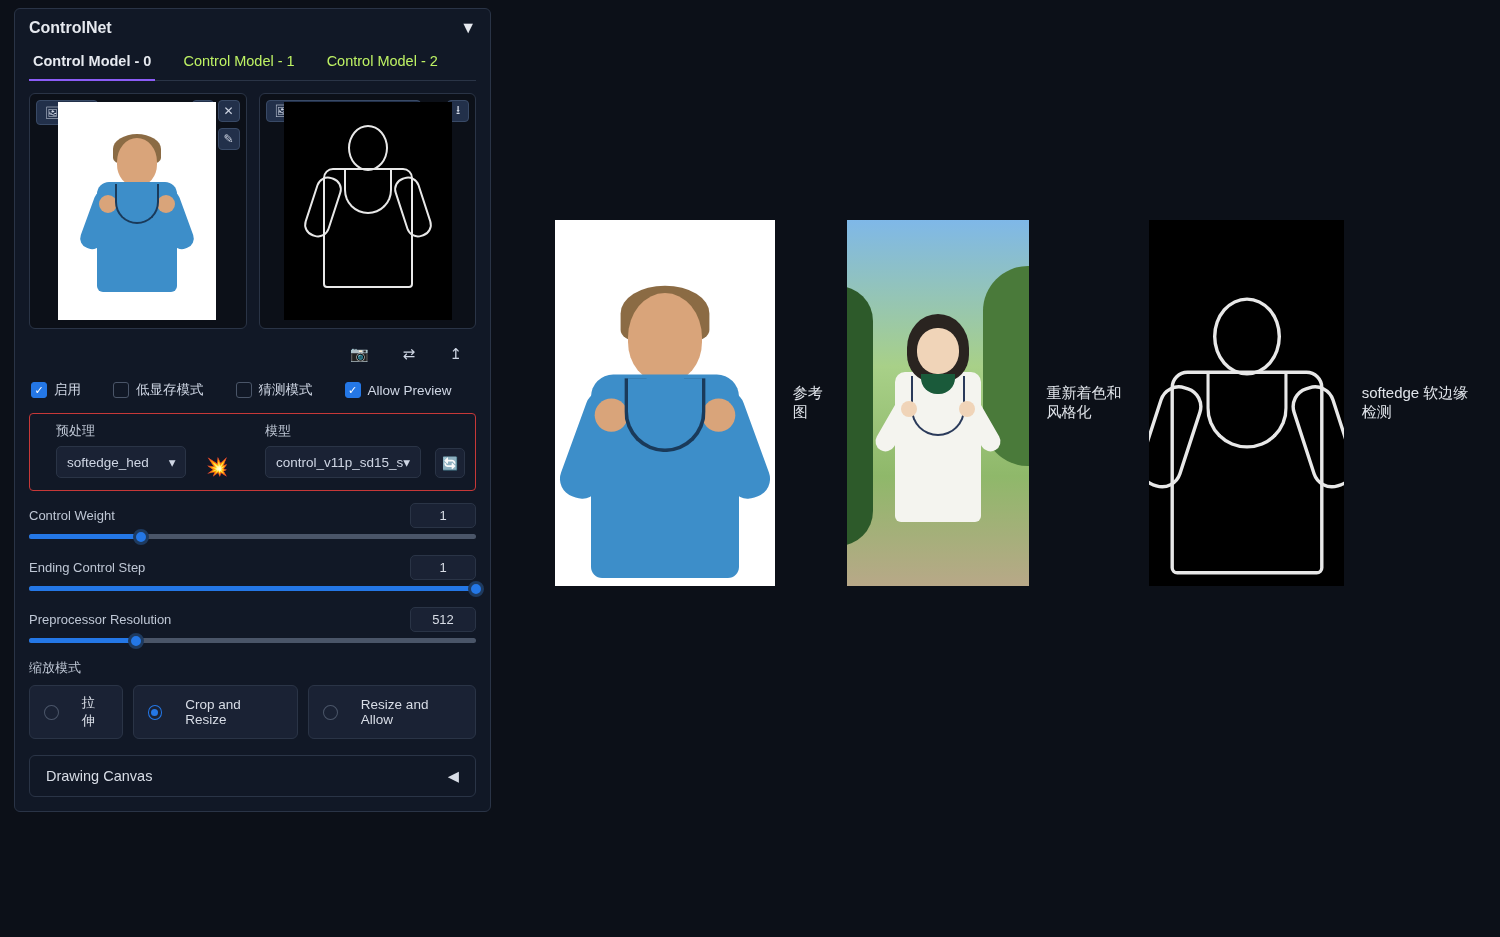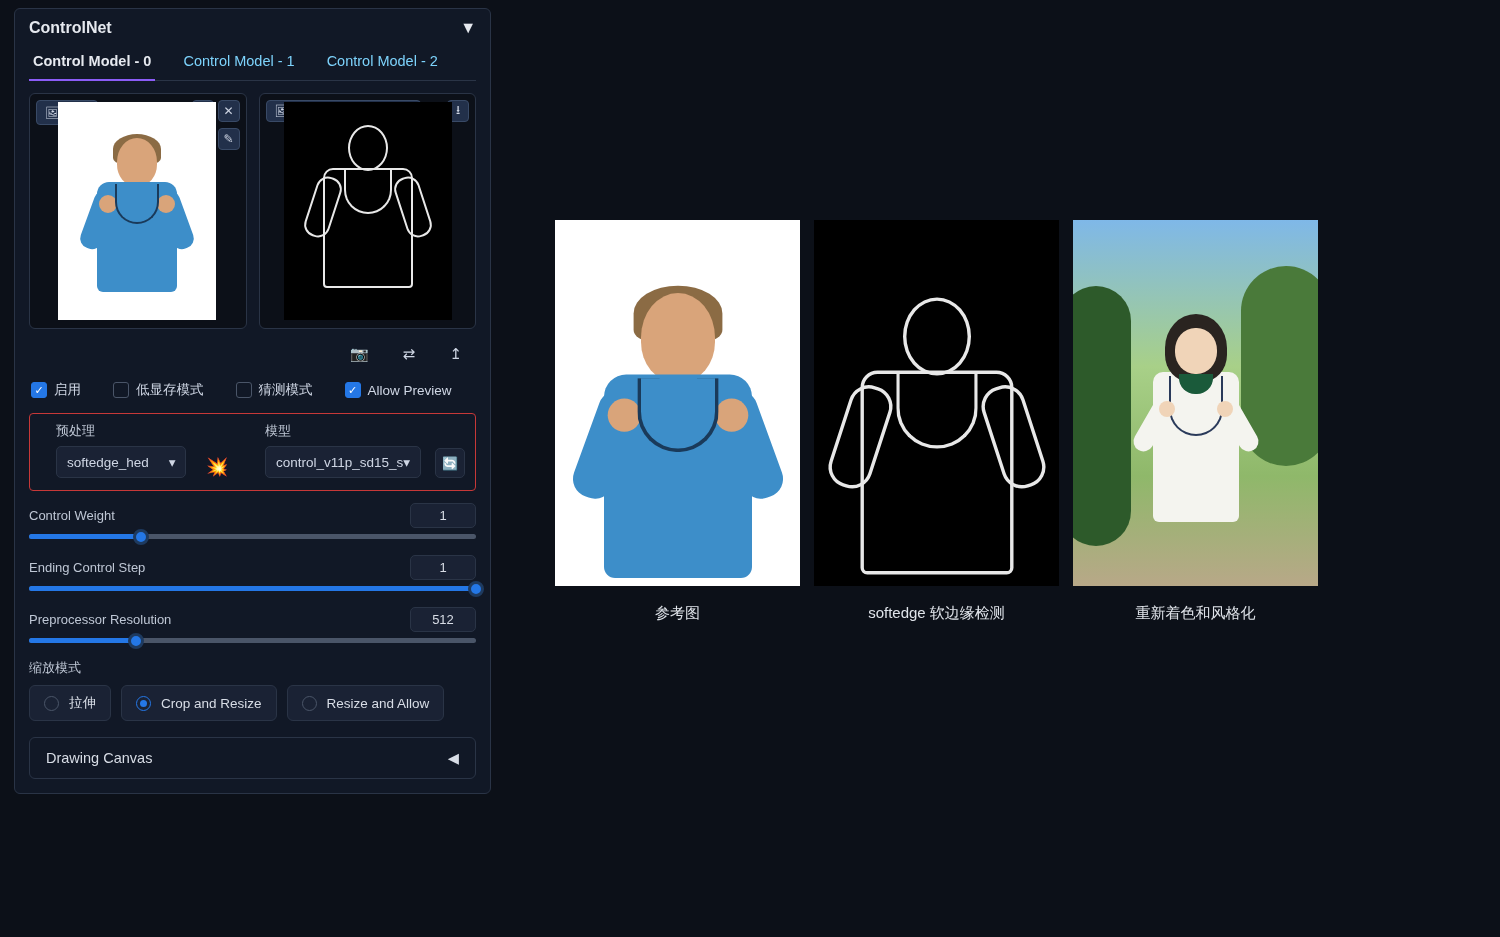"Control Model - 1" .tab { color: #7dd3fc -> #bef264 }
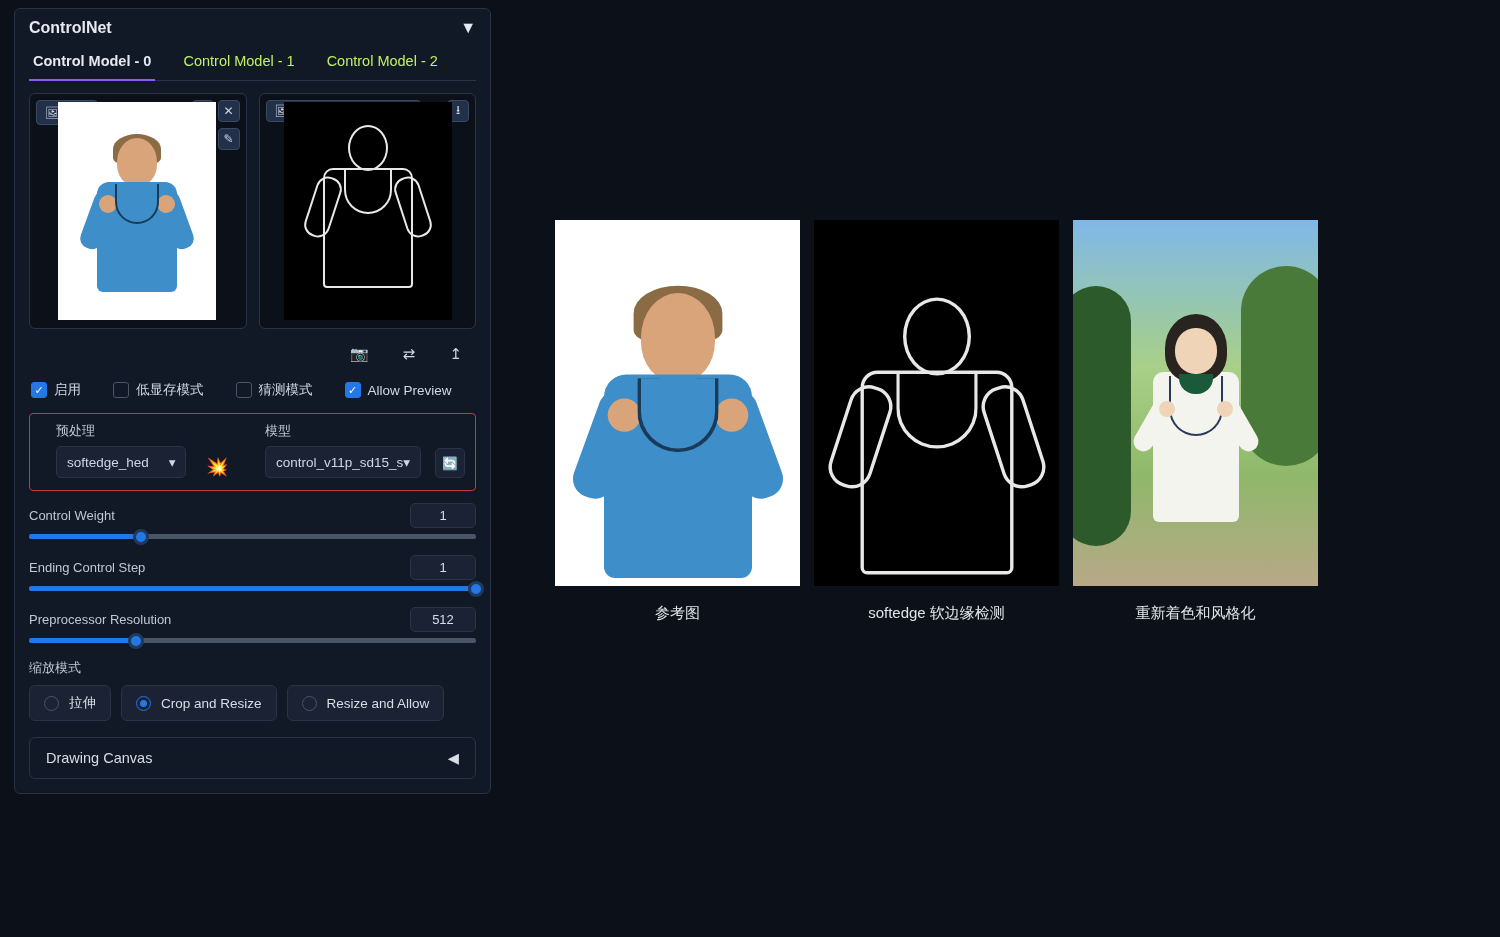"参考图" .gal-col { flex-direction: column -> row }
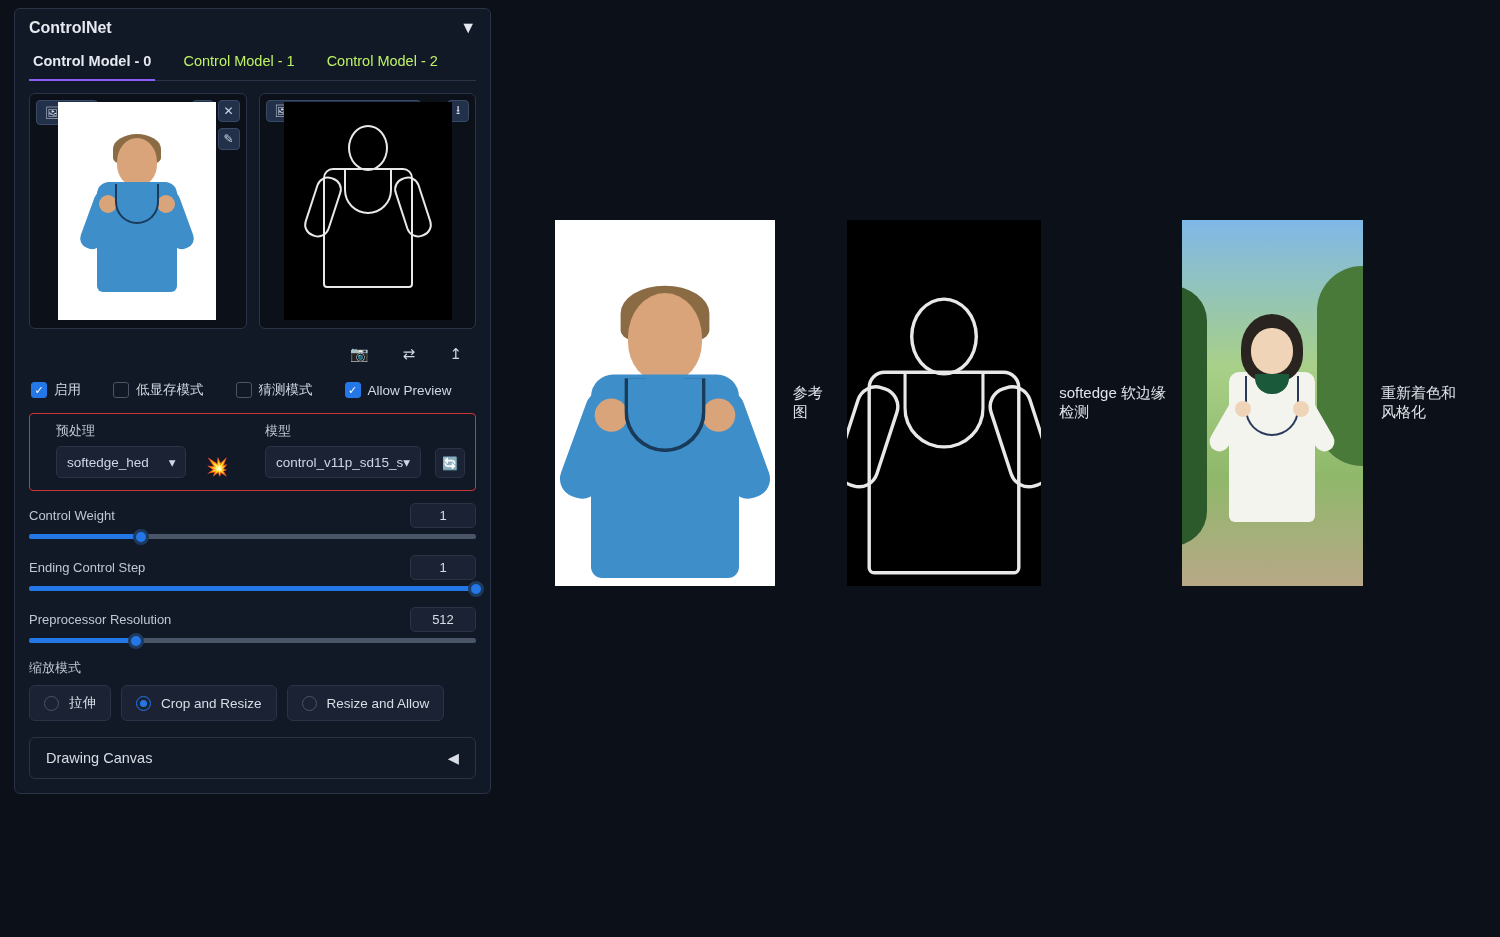"softedge 软边缘检测" div.gal-col { order: before "重新着色和风格化" -> after "重新着色和风格化" }
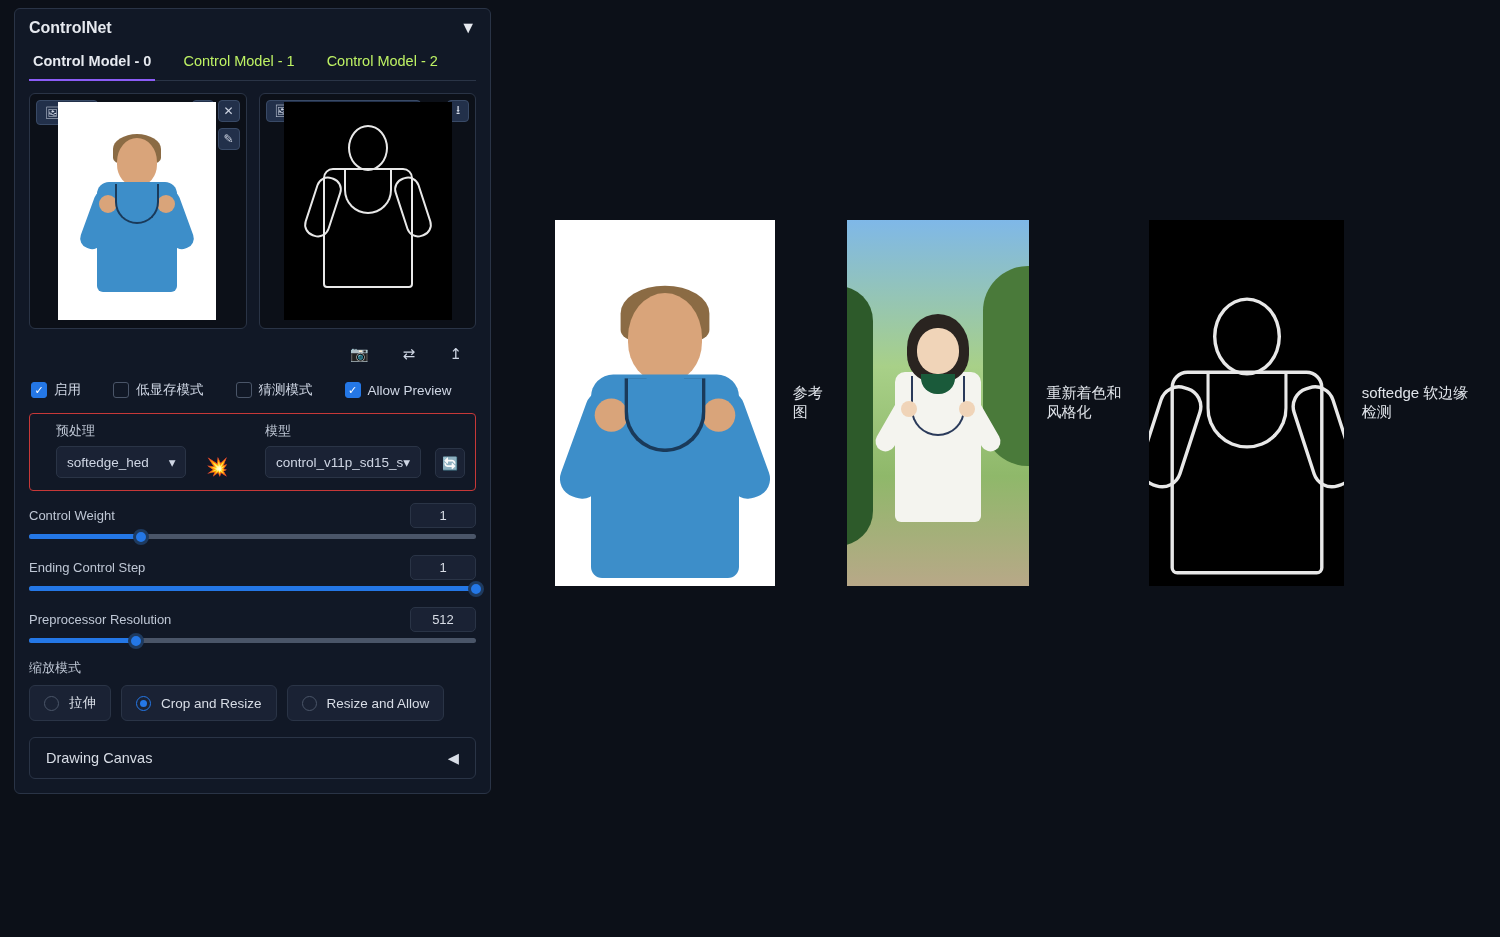"拉伸" .radio-opt { gap: 10px -> 23px }
